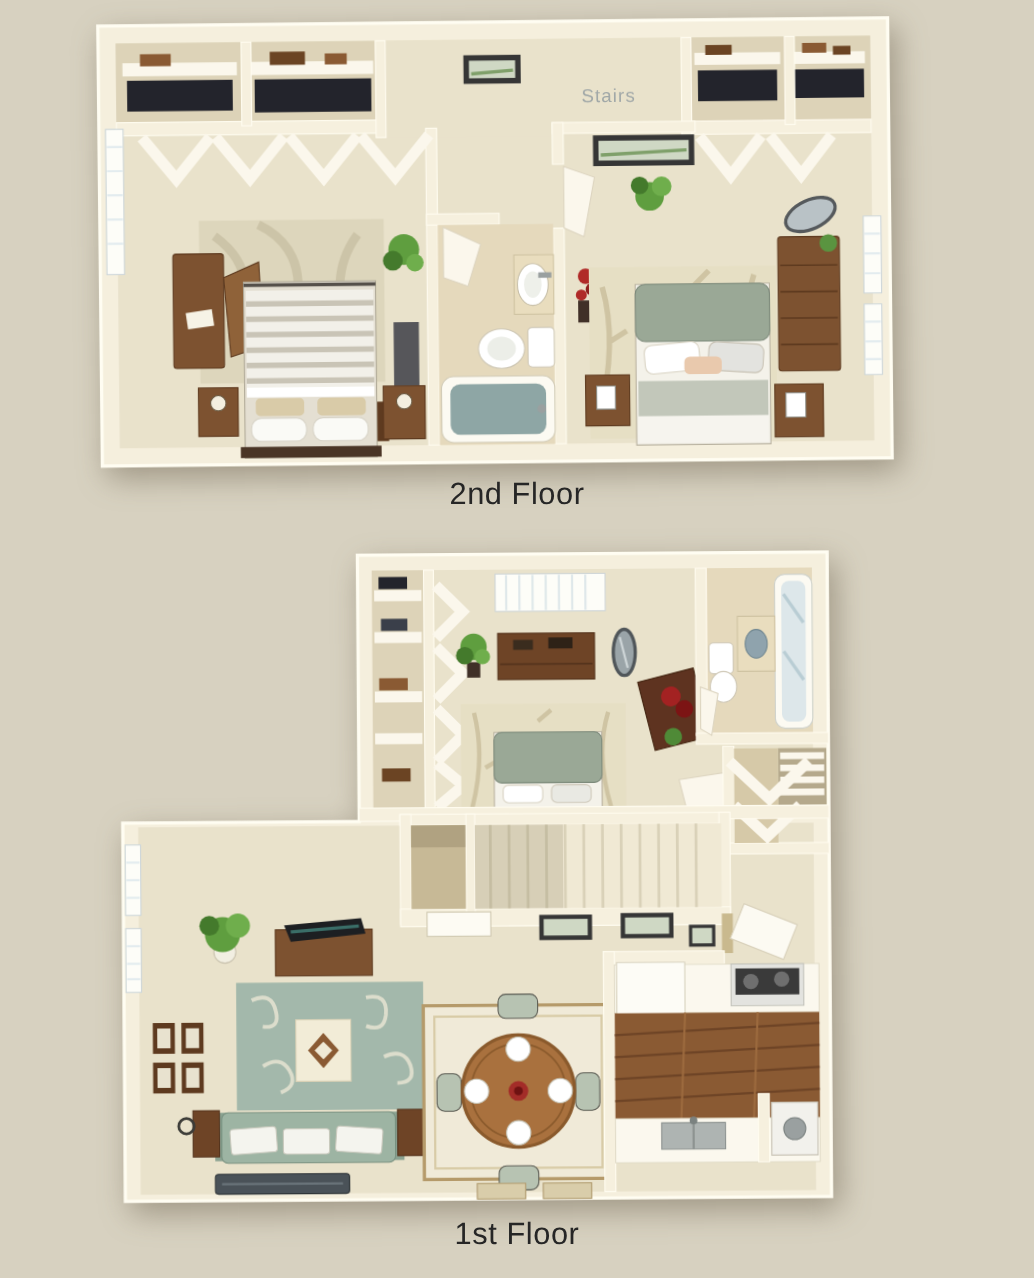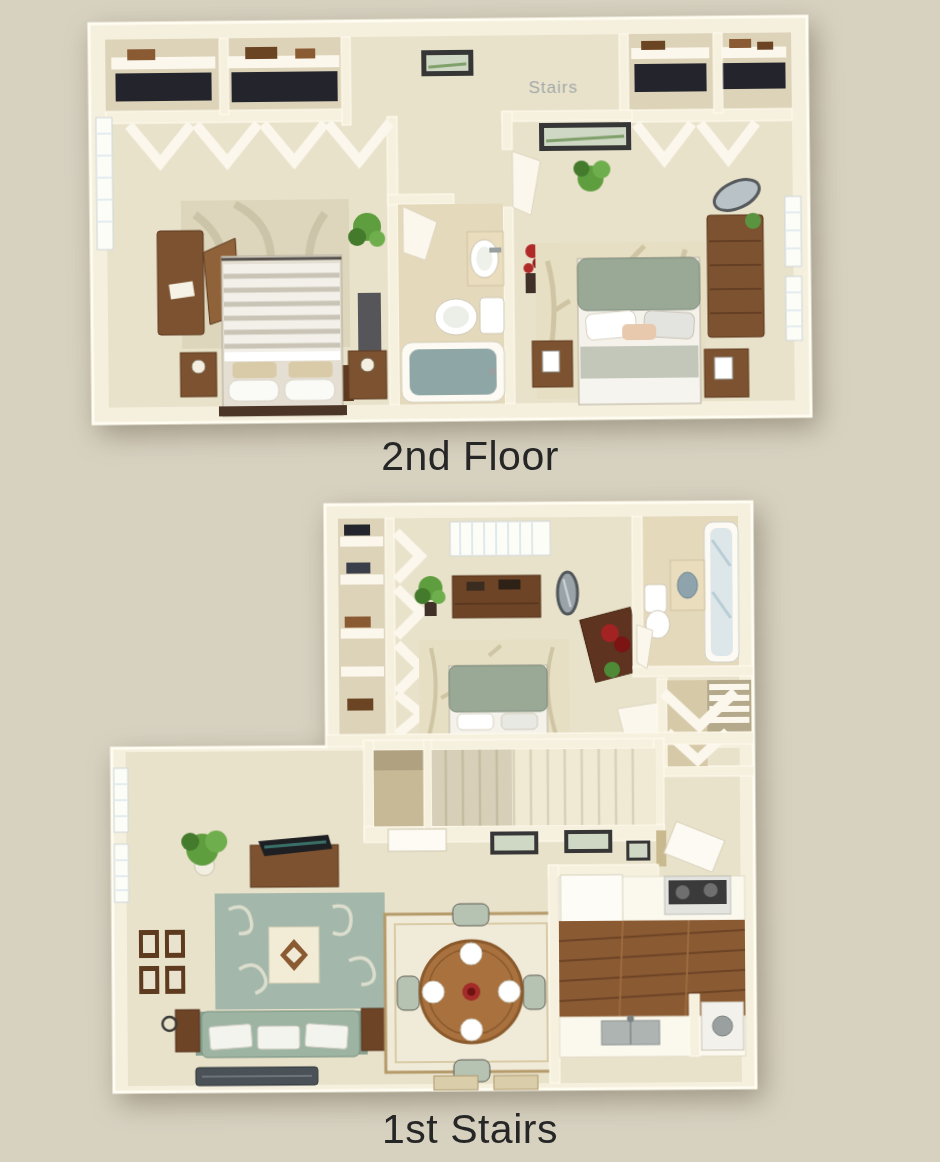"2nd Floor" .floor-label { font-size: 41px -> 28px }
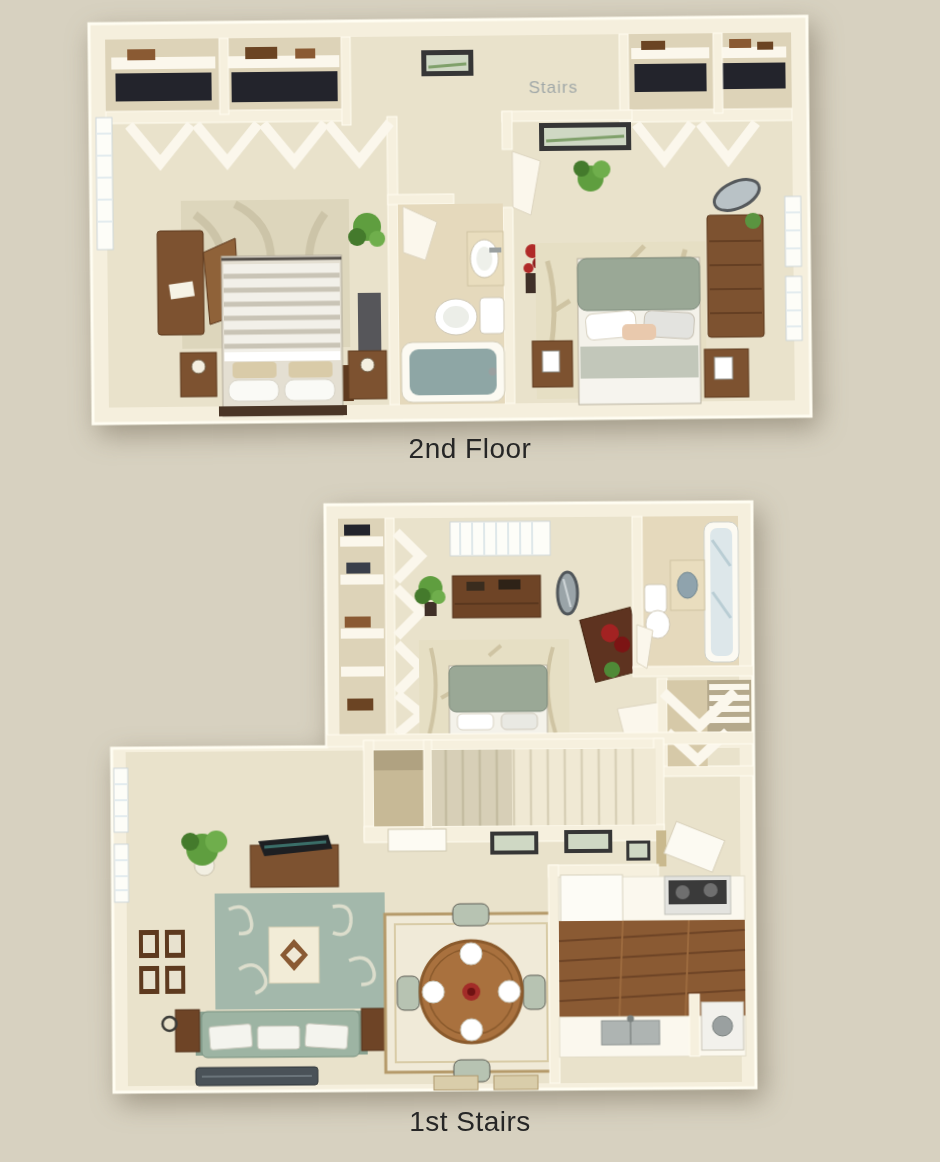"1st Stairs" div.floor-label { text: Stairs -> Floor }
